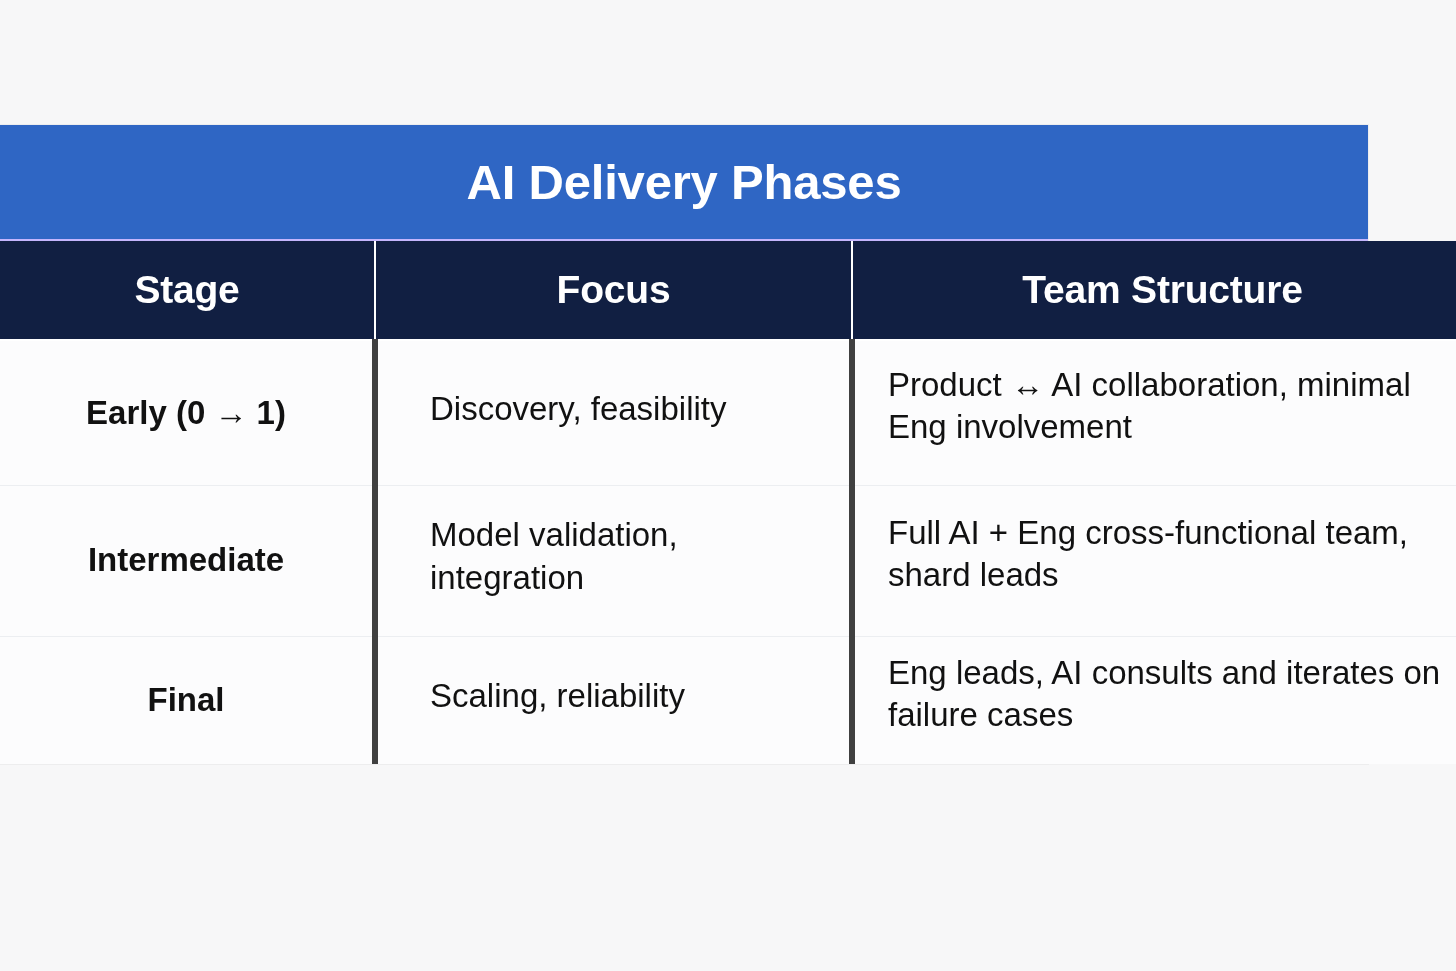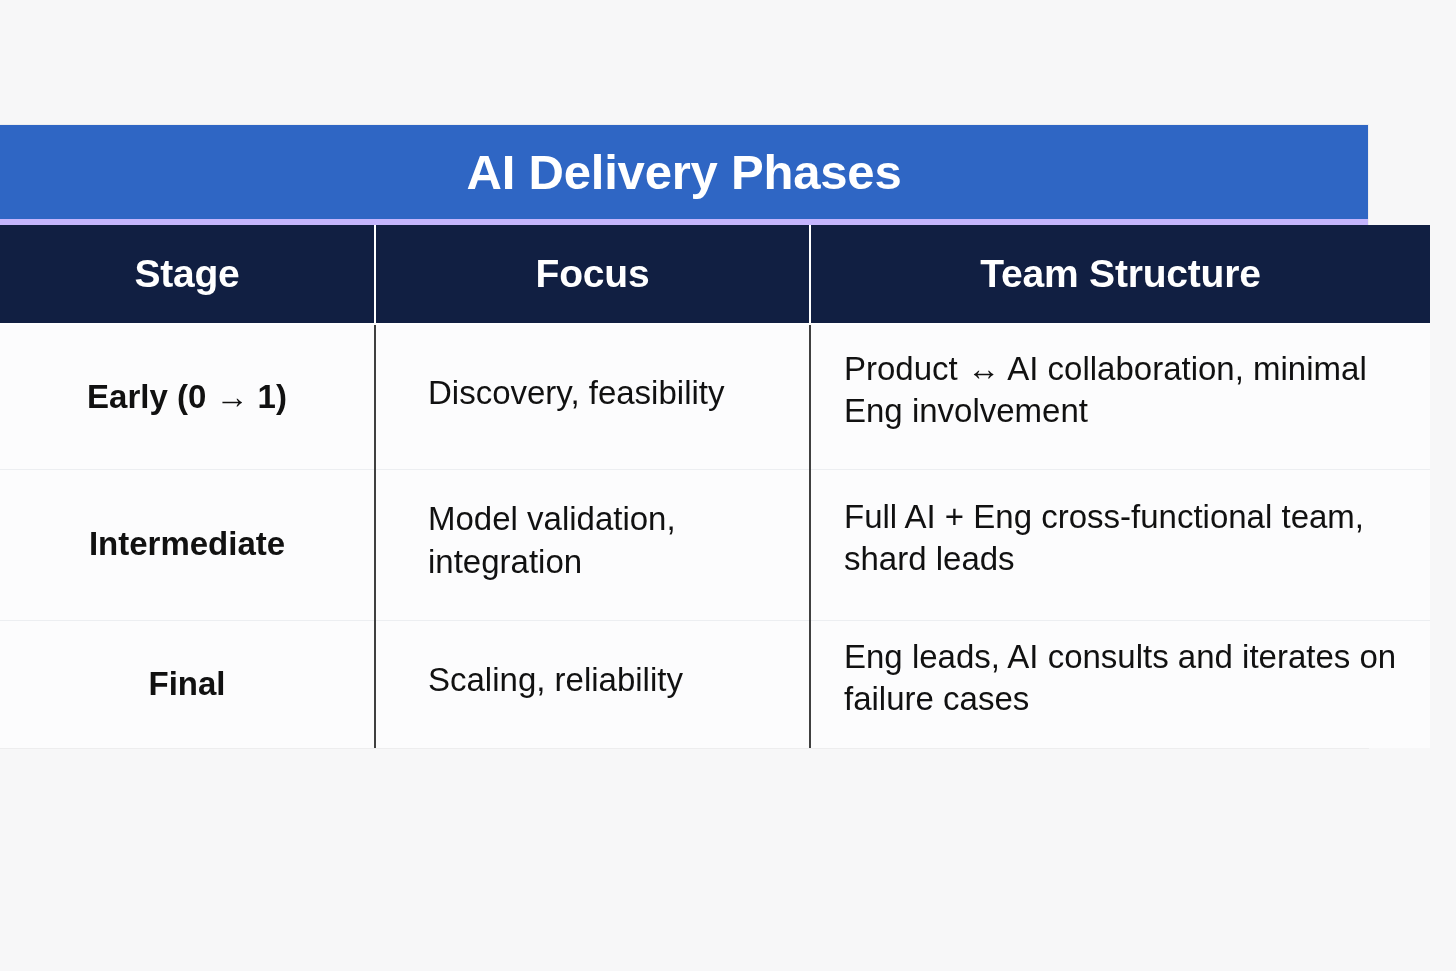"AI Delivery Phases" .title-banner { border-bottom: 6px solid #c4b5fd -> 2px solid #c4b5fd; height: 100px -> 116px }
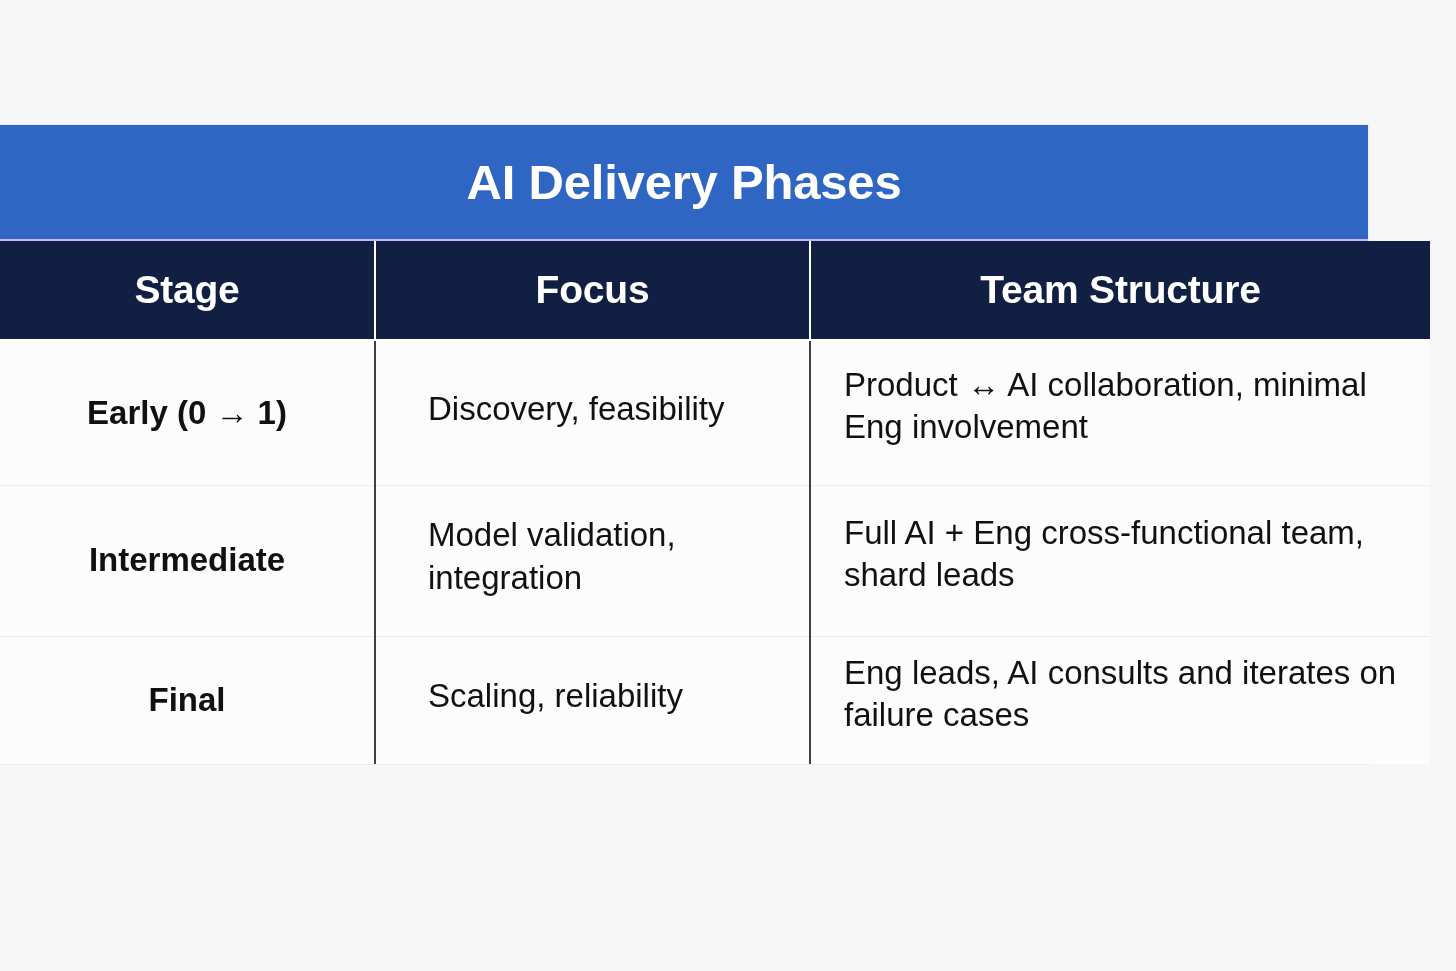"Focus" .col-focus { width: 435px -> 477px }
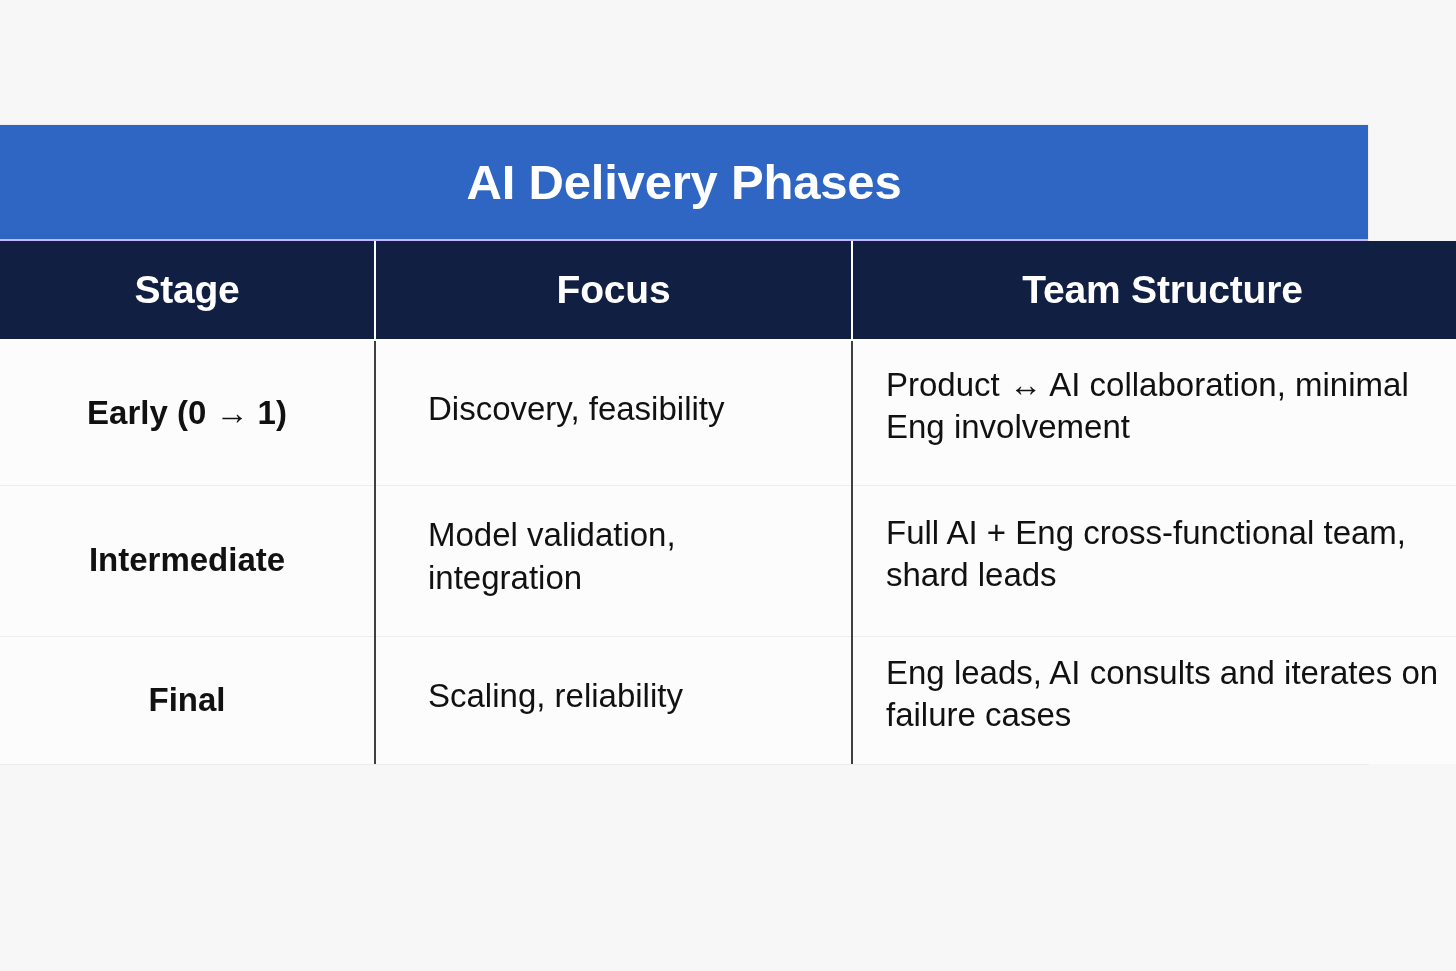"Early (0 → 1)" .body-row .cell { border-right: 2px solid #404040 -> 6px solid #404040 }
